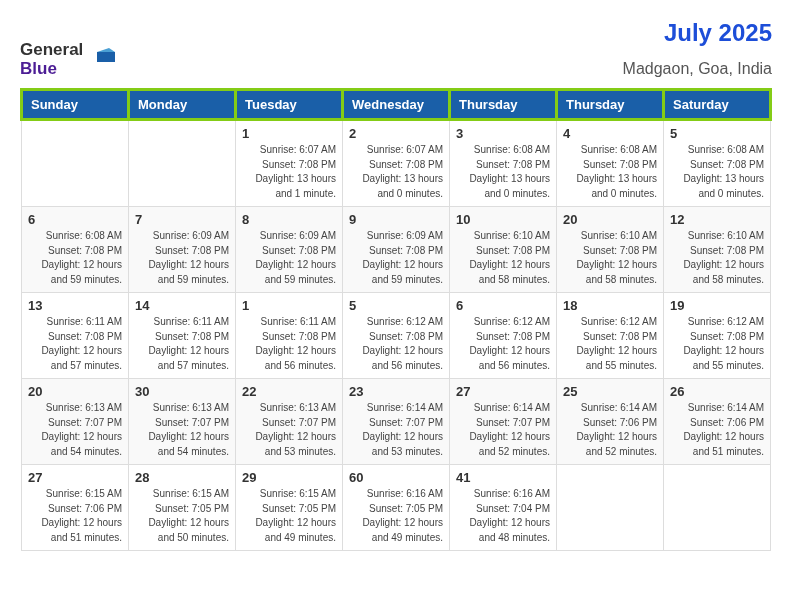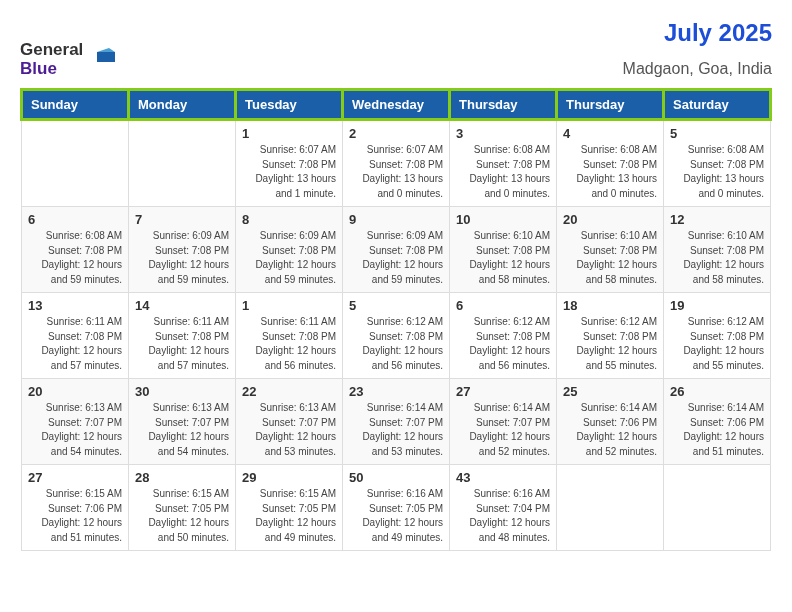"50" span.day-number { text: 50 -> 60 }
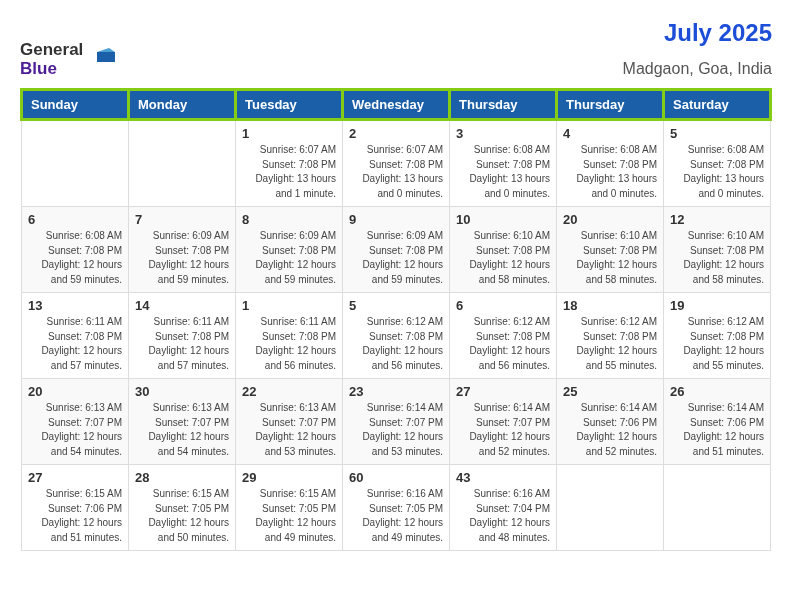"43" span.day-number { text: 43 -> 41 }
